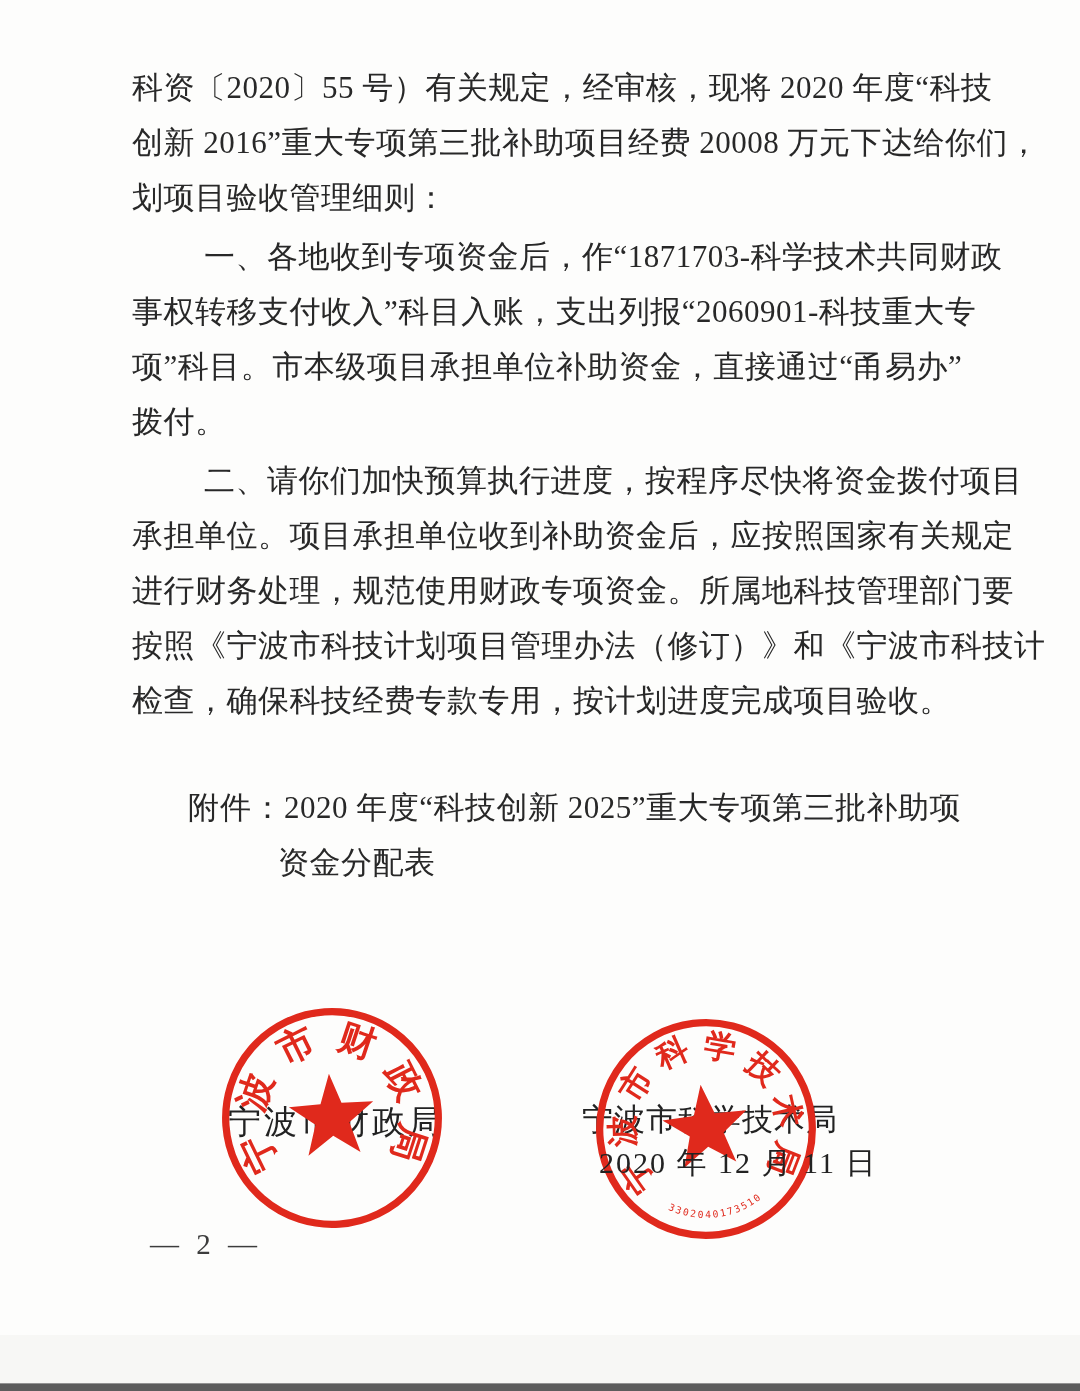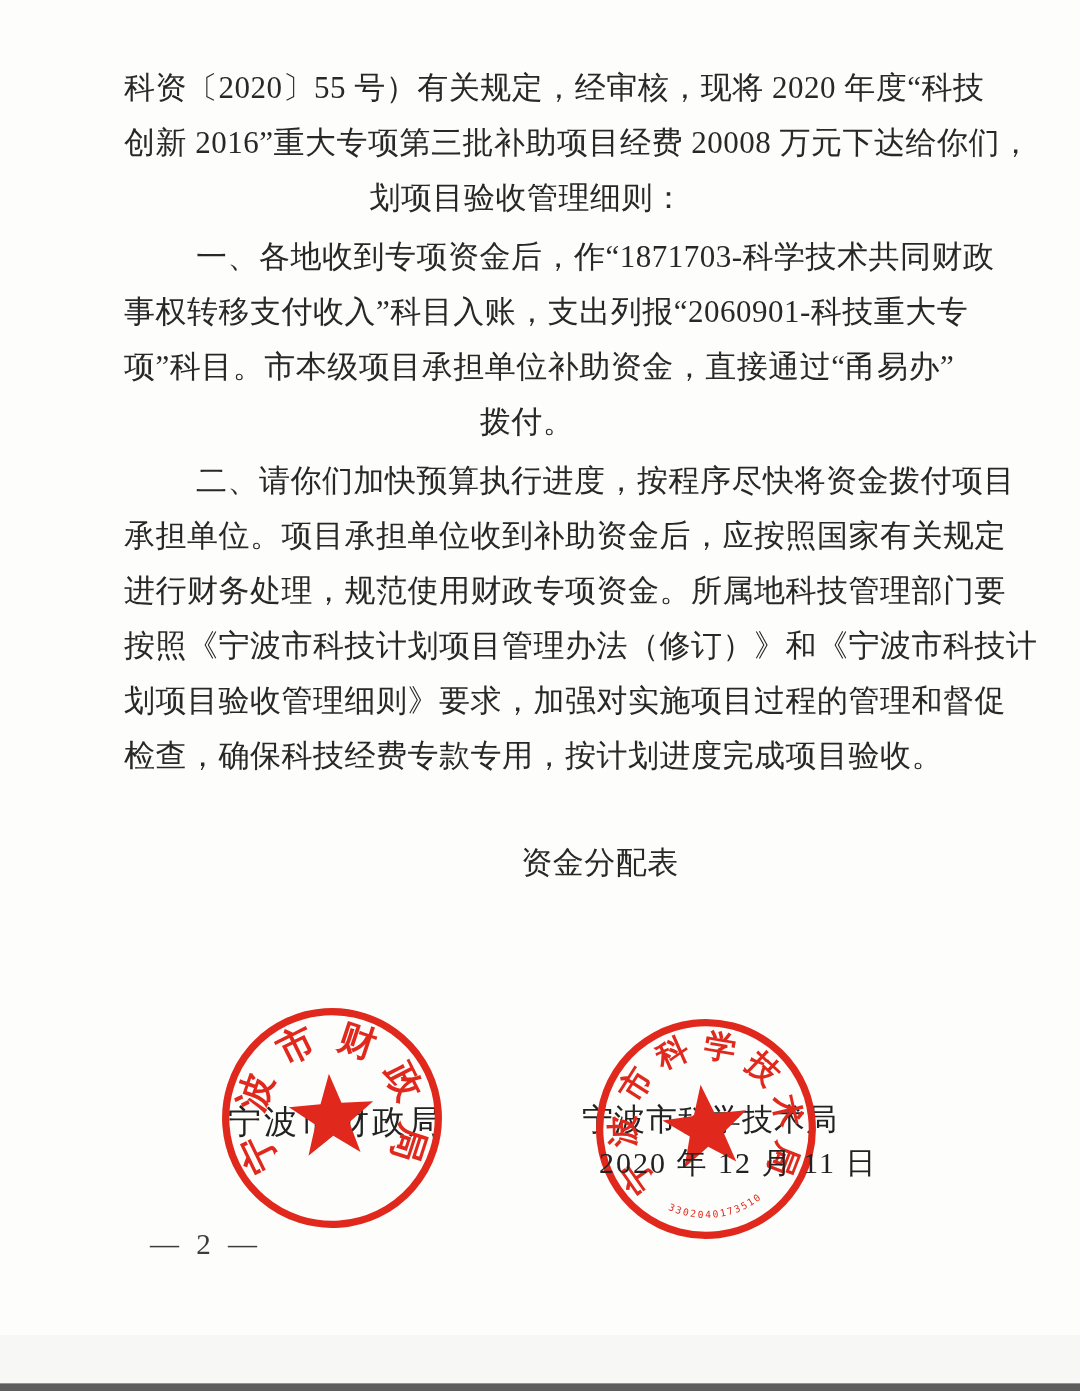"科资〔2020〕55 号）有关规定，经审核，现将 2020 年度“科技" .doc { left: 124px -> 132px; text-align: center -> none }
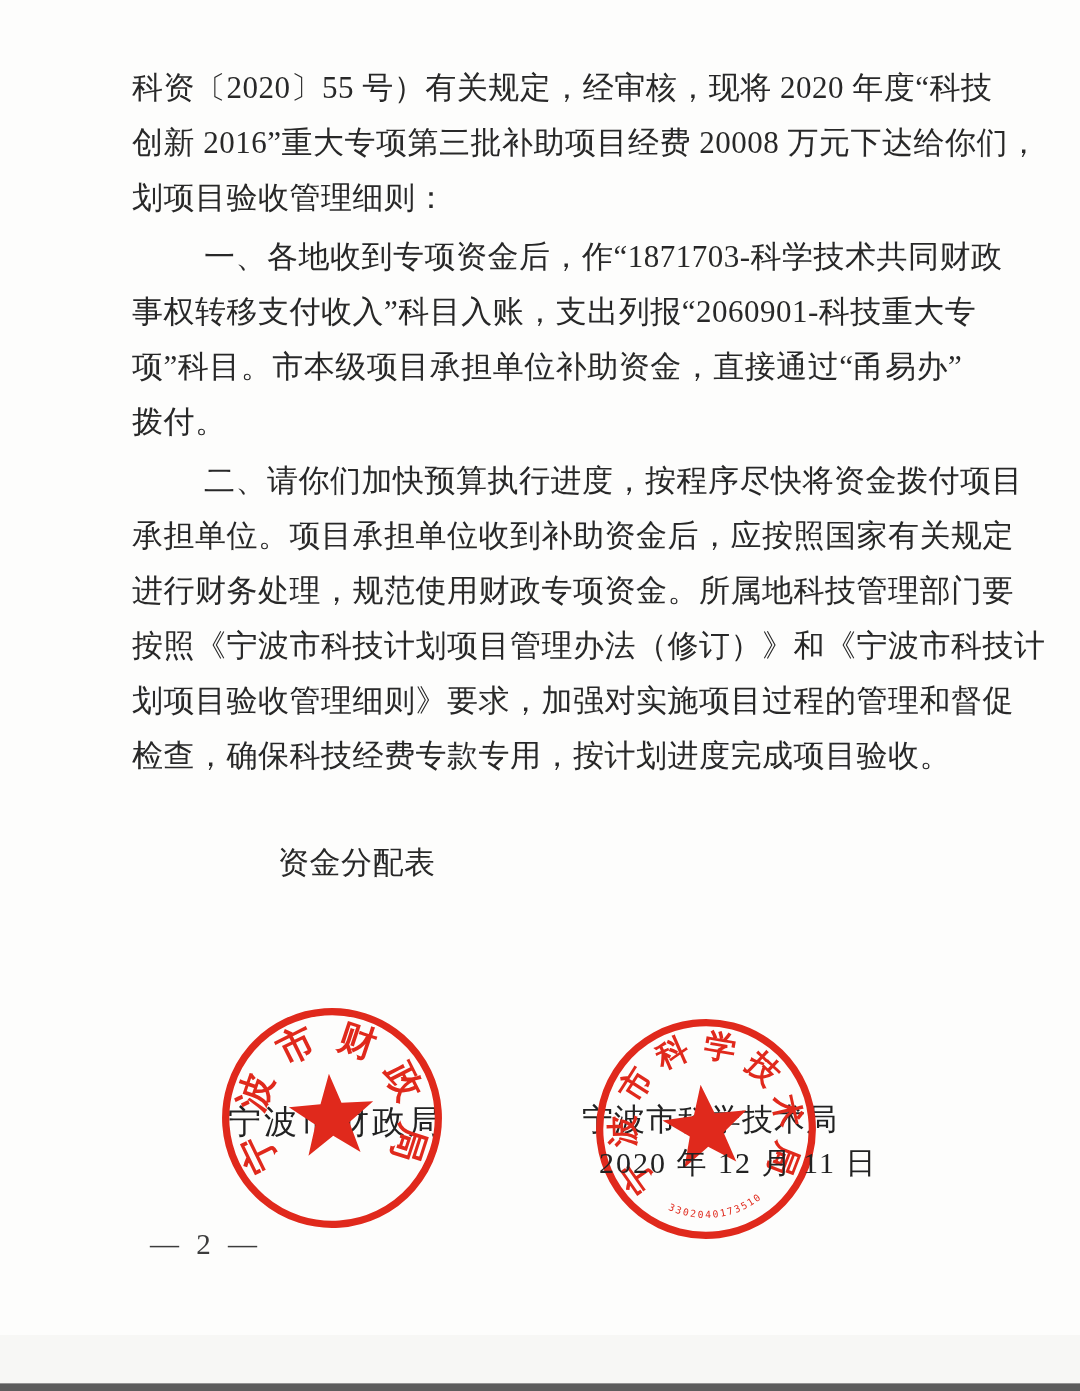"划项目验收管理细则》要求，加强对实施项目过程的管理和督促" div.line { html: <div>划项目验收管理细则》要求，加强对实施项目过程的管理和督促</div> -> none }
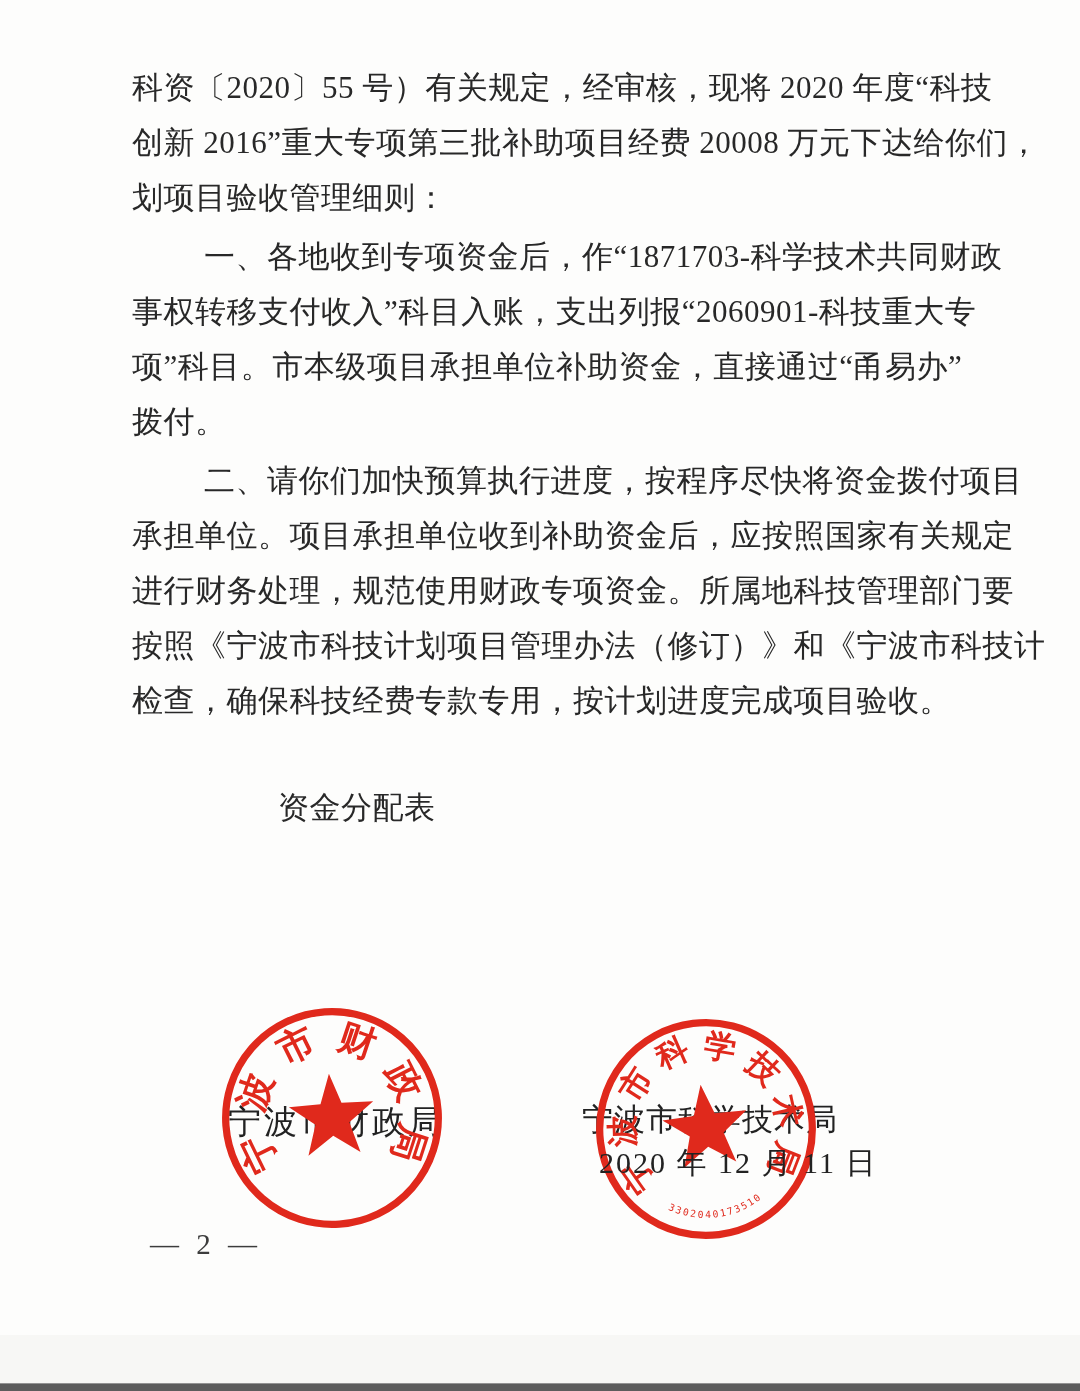"附件：2020 年度“科技创新 2025”重大专项第三批补助项" div.line { html: none -> <div> <span>附件：</span><span>2020 年度“科技创新 2025”重大专项第三批补助项</span> </div> }
